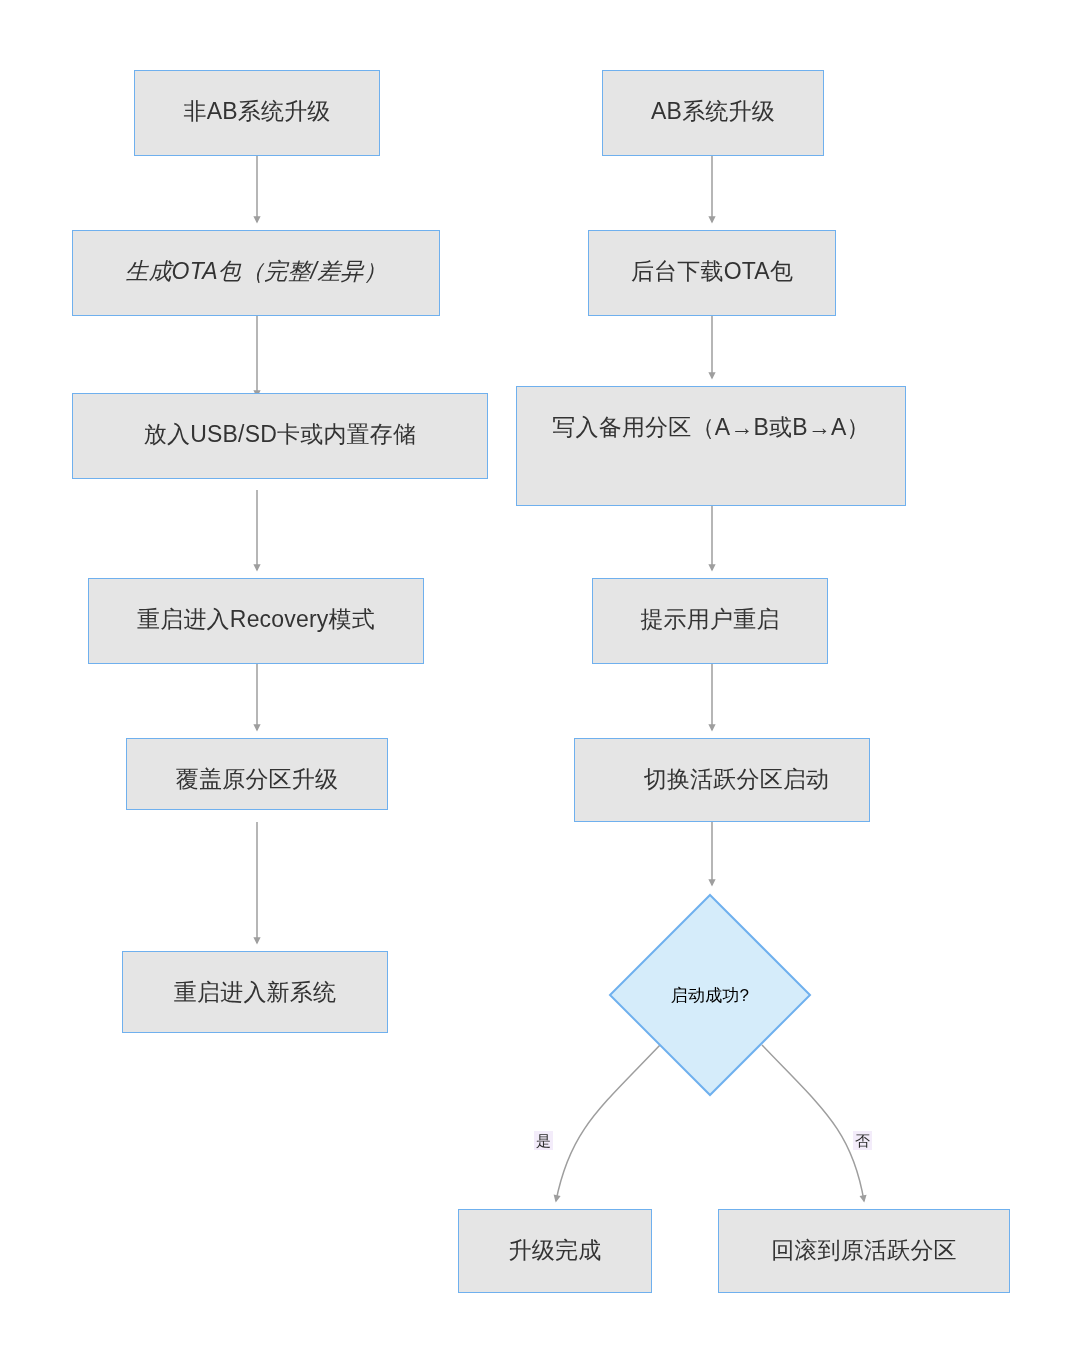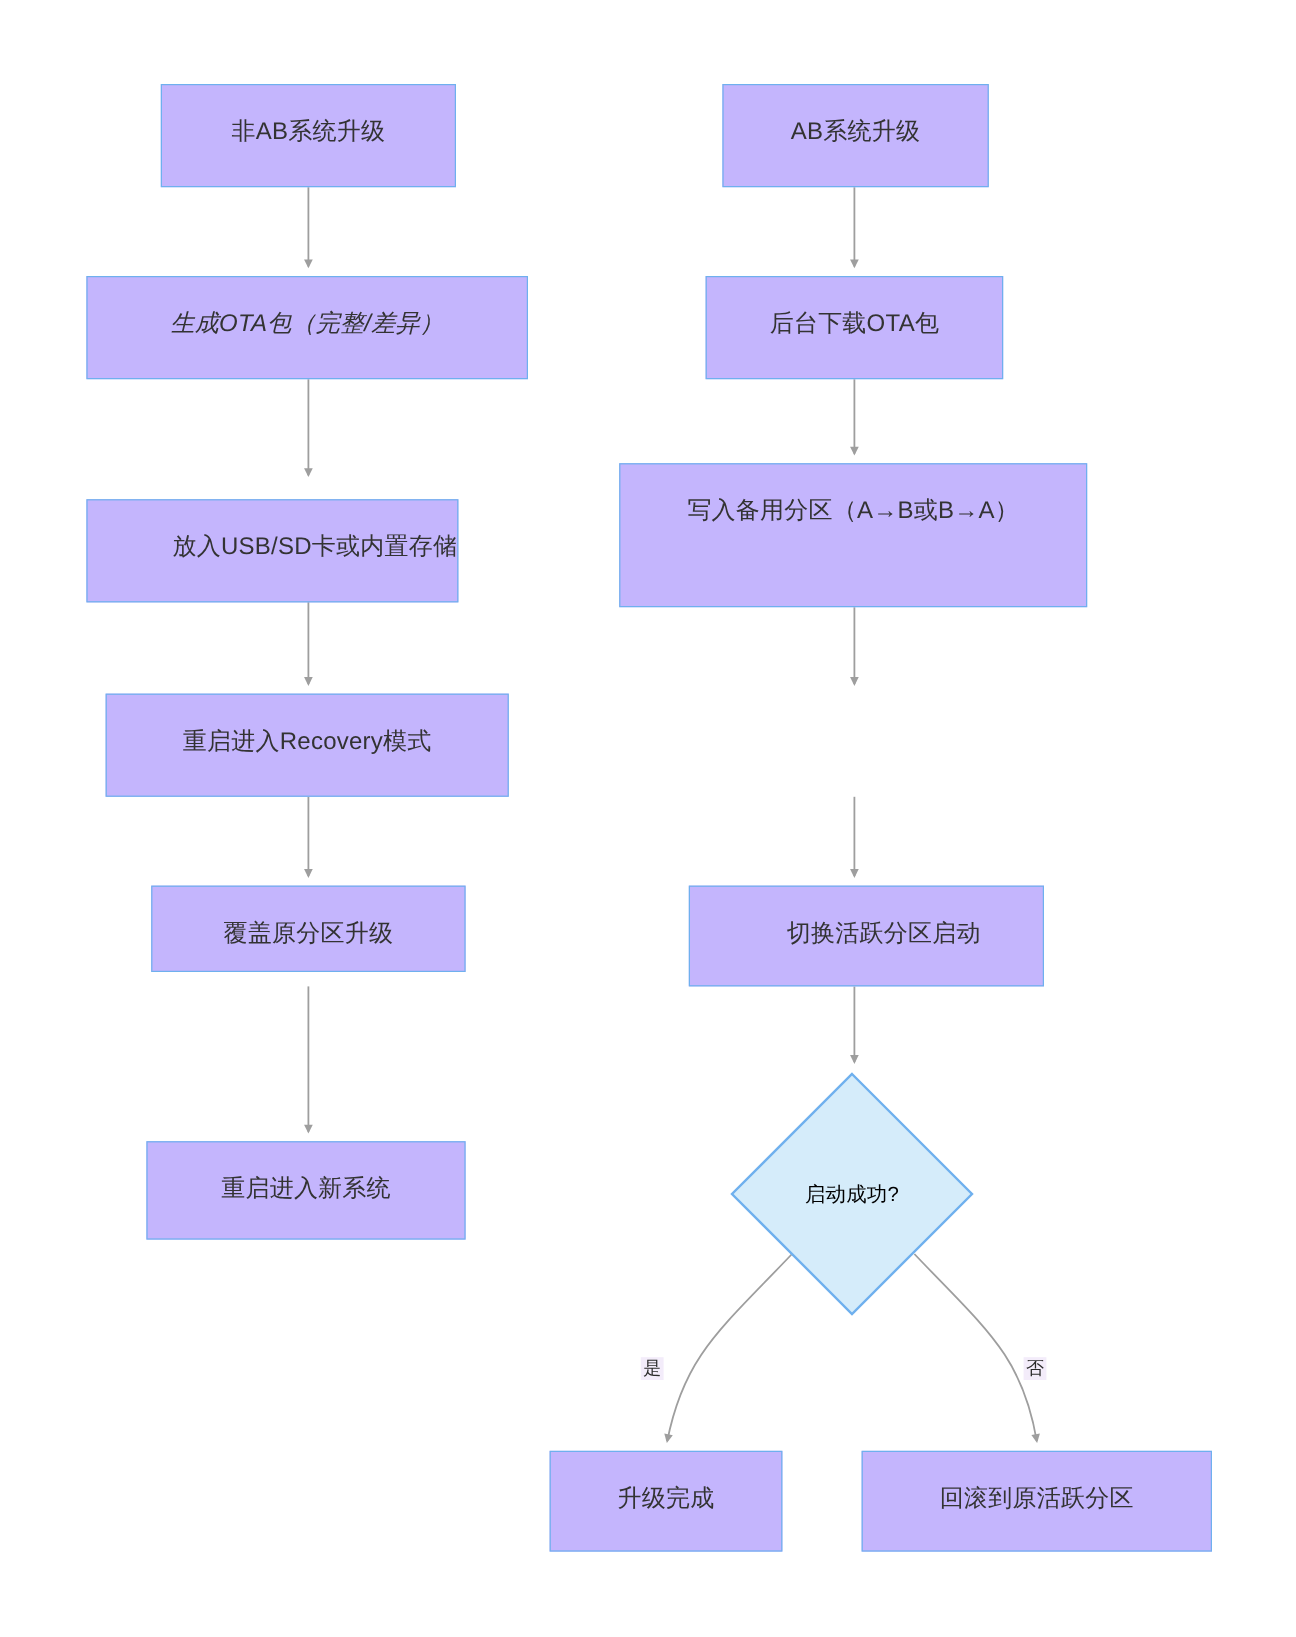"非AB系统升级" .node { background: #c4b5fd -> #e5e5e5; font-size: 20px -> 23px }
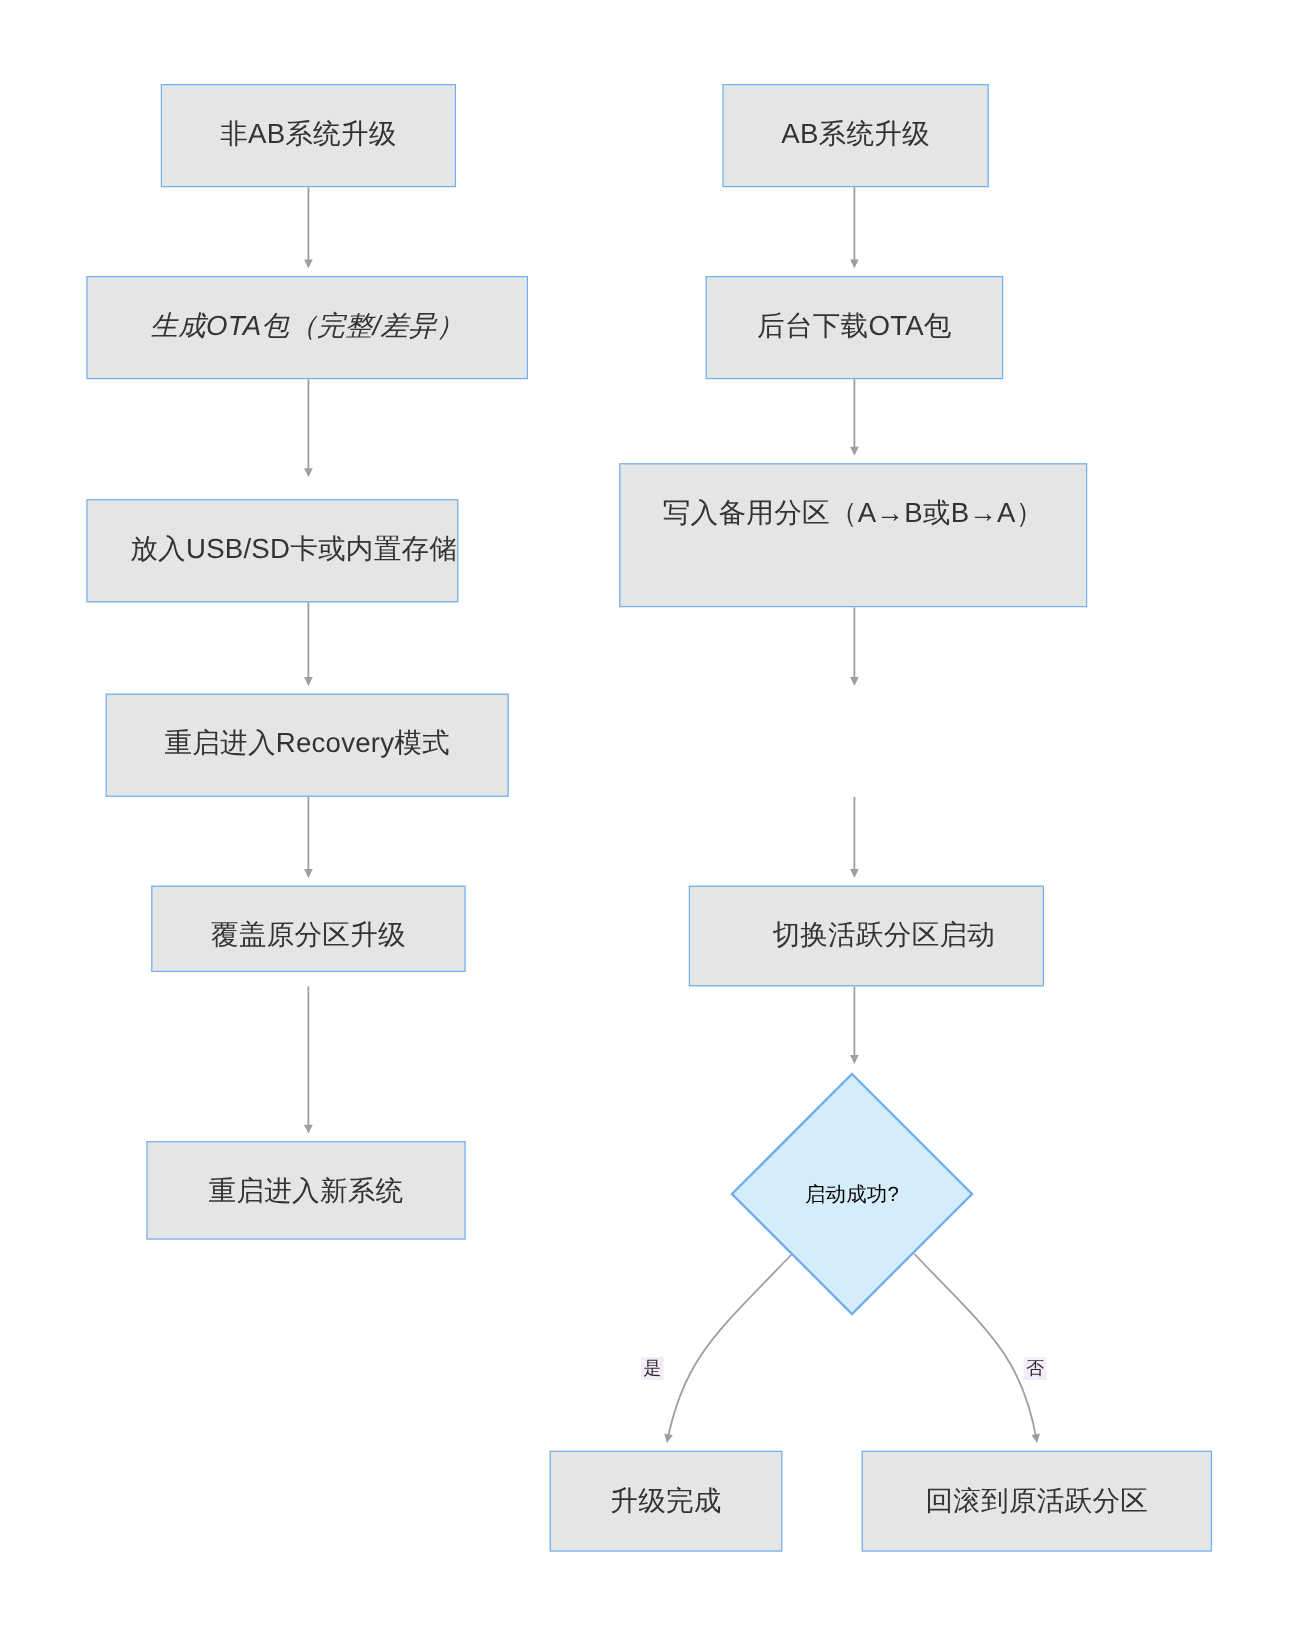"放入USB/SD卡或内置存储" div.node { justify-content: flex-end -> none; top: 416px -> 393px; width: 310px -> 416px }
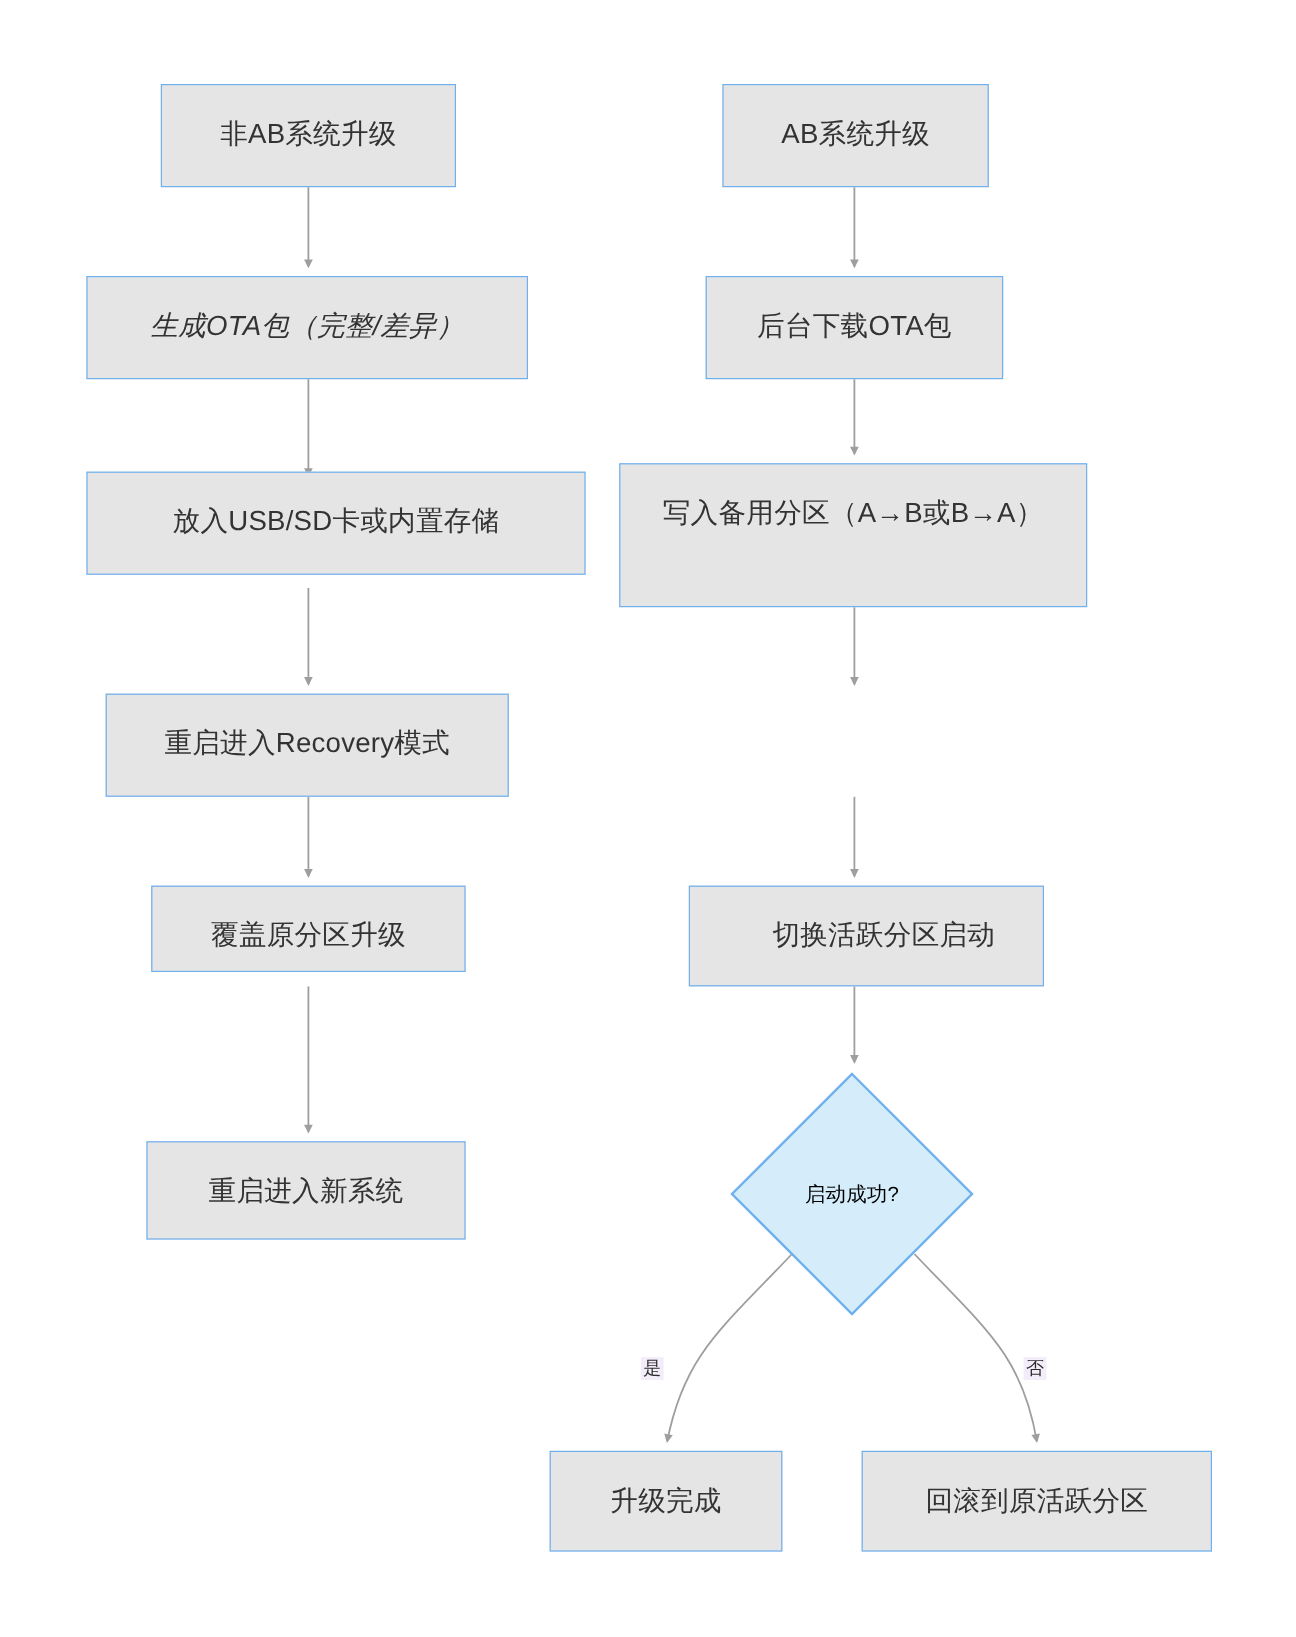"提示用户重启" div.node { html: none -> <div> <span>提示用户重启</span> </div> }
